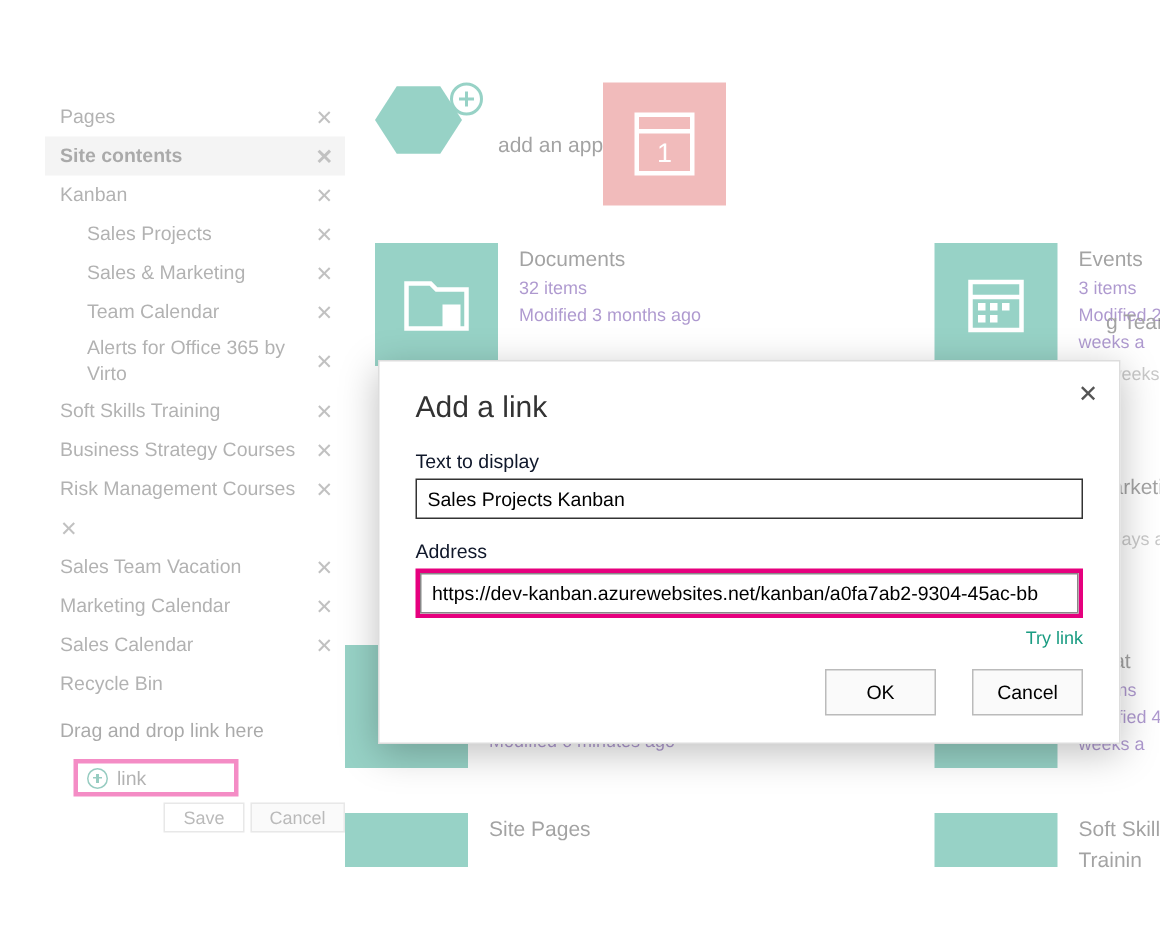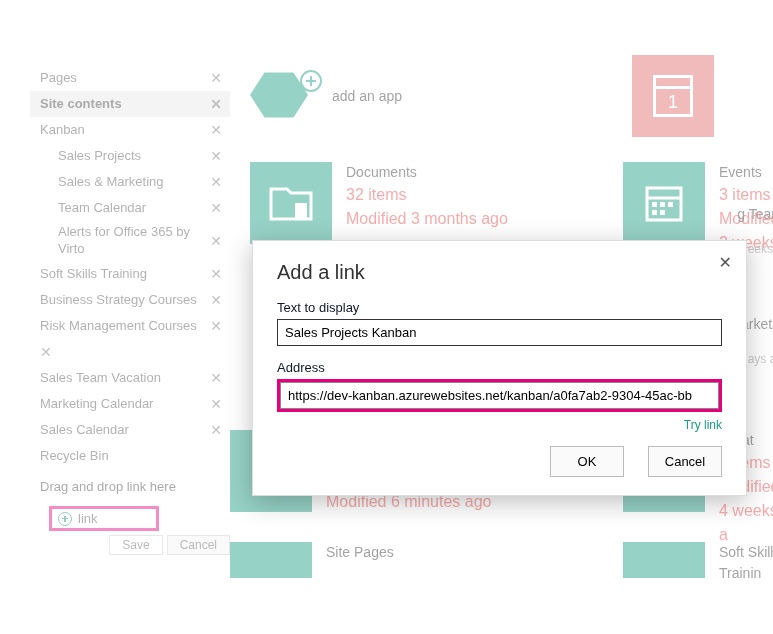"add an app" .row-top { align-items: center -> none; gap: 230px -> none }
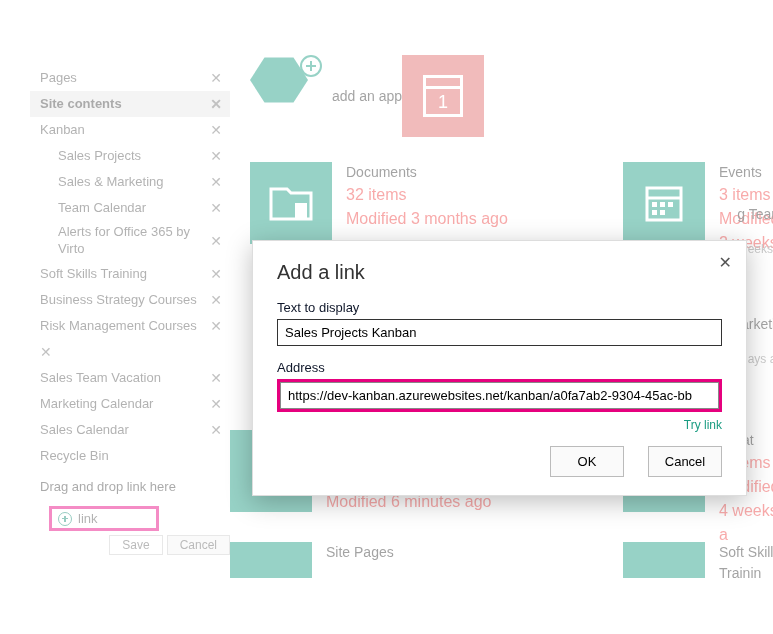"32 items" .tile-text .meta { color: #ef4444 -> #4c1d95; font-size: 16px -> 12px }
